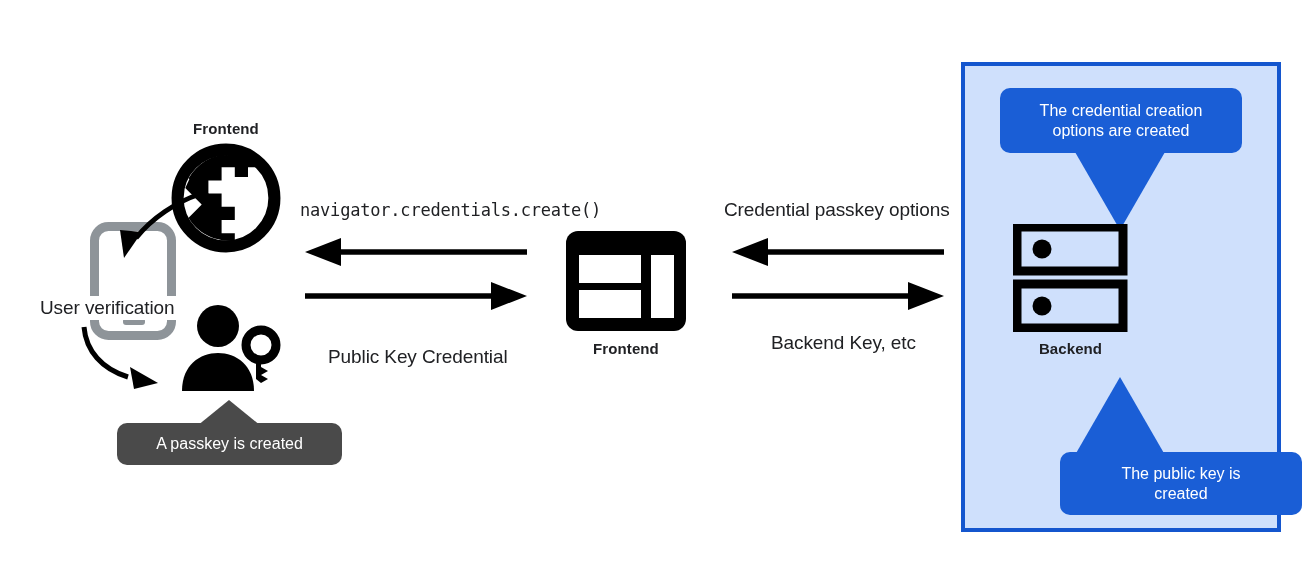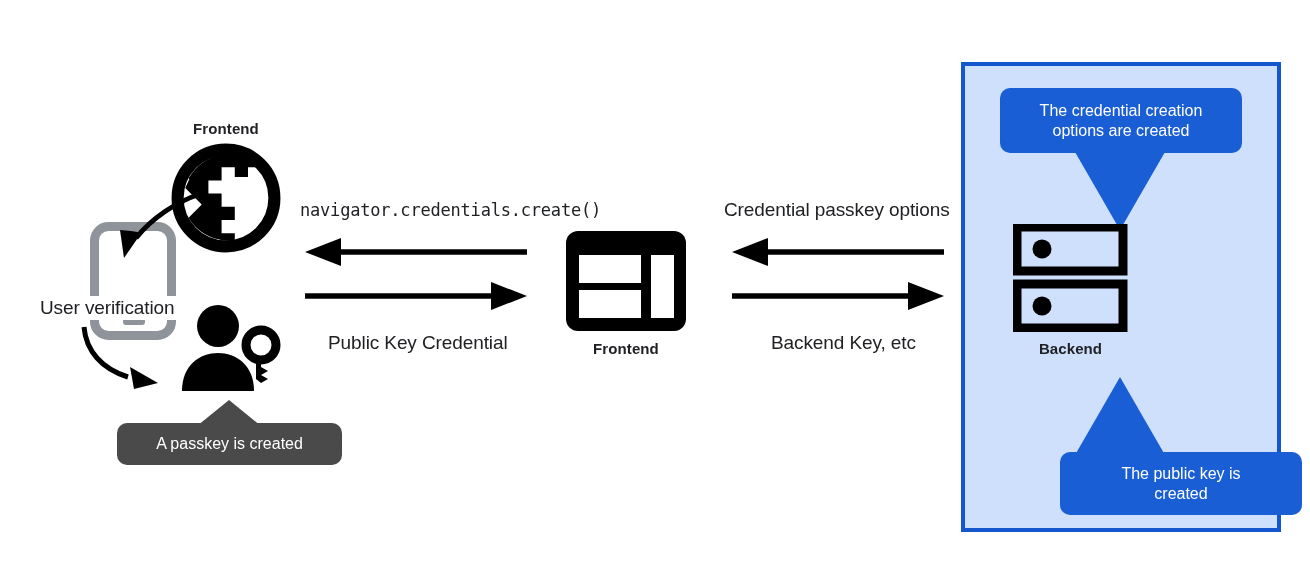"Public Key Credential" div.abs { top: 331px -> 345px }
